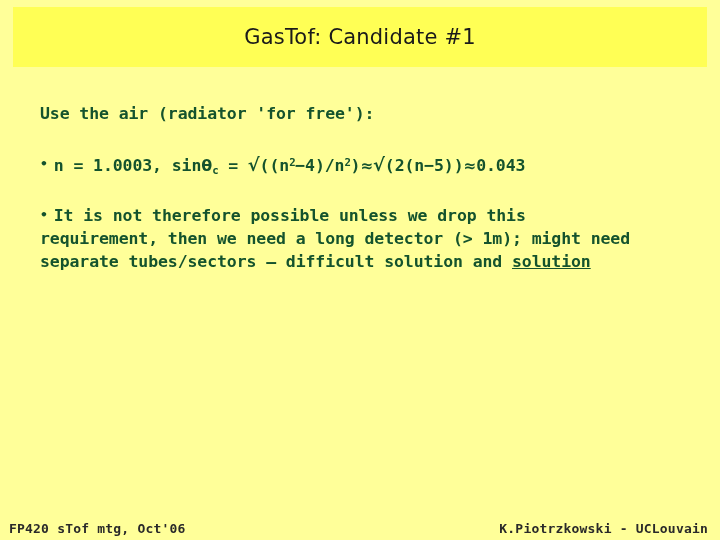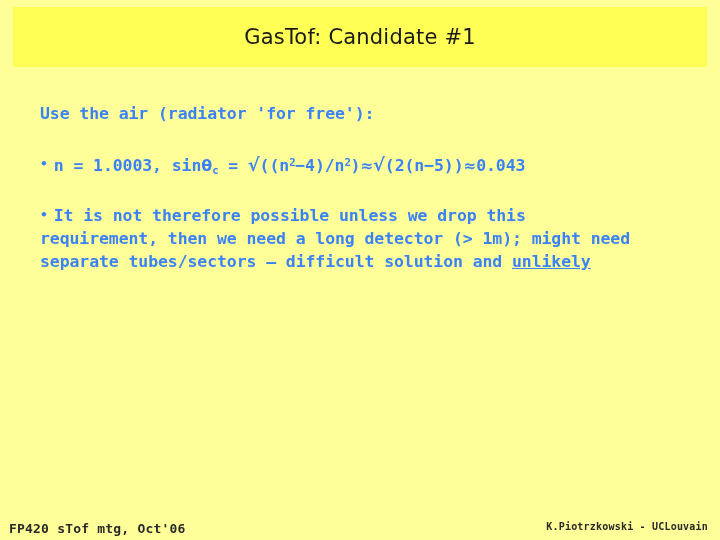"Use the air (radiator 'for" .line { color: #3b82f6 -> #14532d }
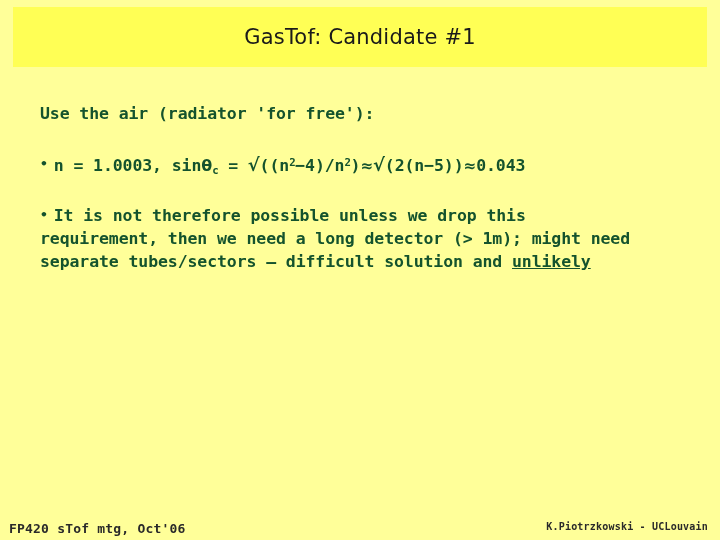"unlikely" span.ul { text: unlikely -> solution }
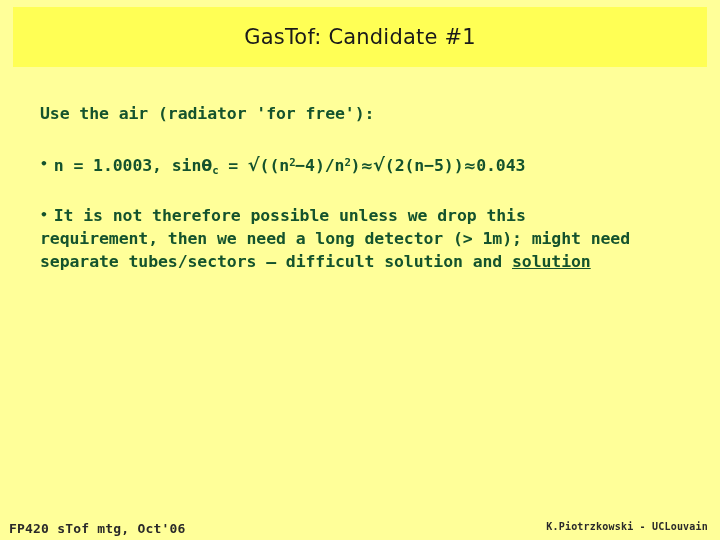"K.Piotrzkowski - UCLouvain" .footer-right { font-size: 10px -> 13px }
